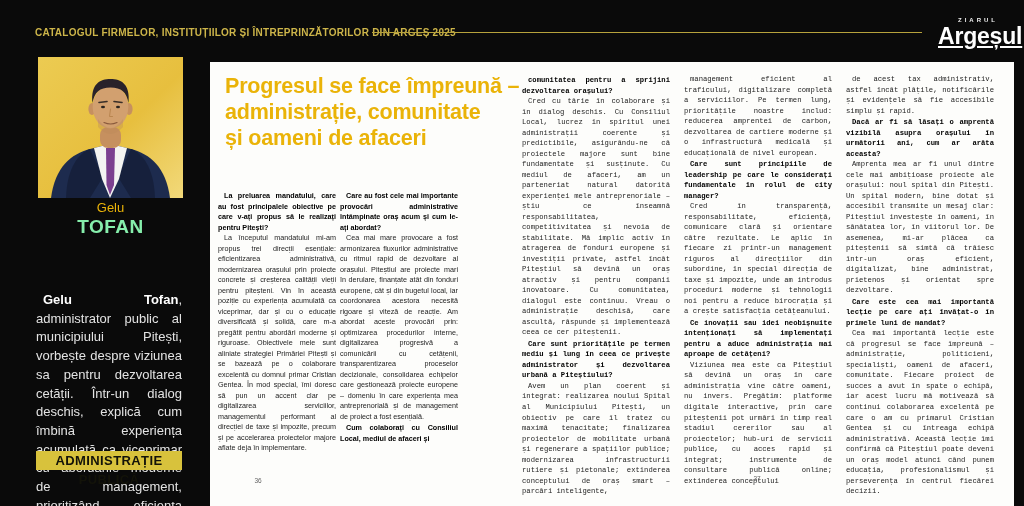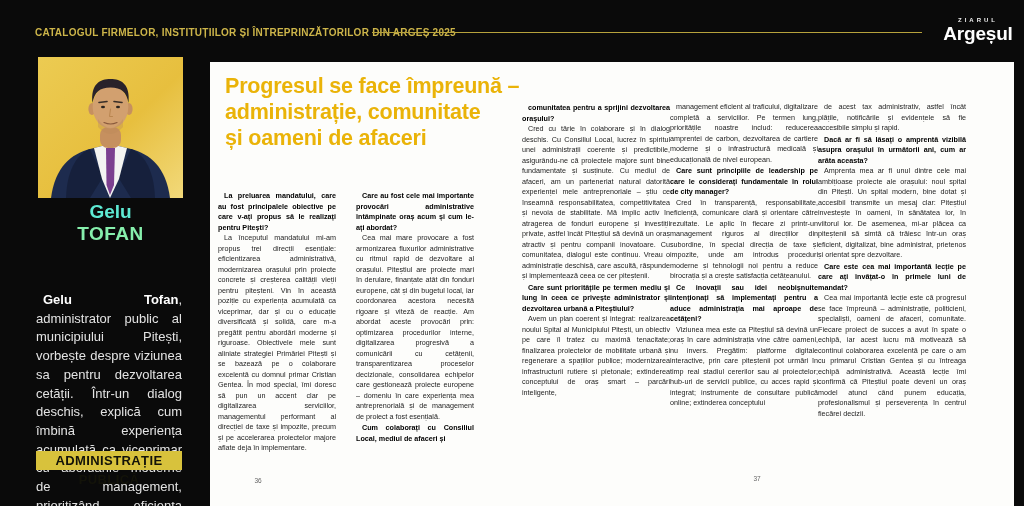"Argeșul" .brand-name { font-size: 19px -> 23px; text-decoration: none -> underline }
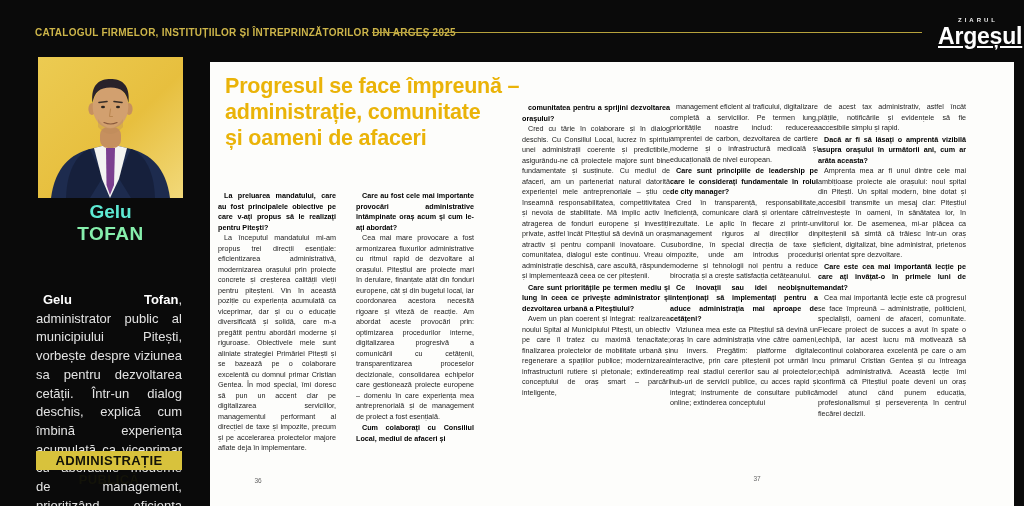"comunitatea pentru a sprijini" .cols-right { font-family: none -> Liberation Mono, monospace; gap: none -> 14px; top: 102px -> 74px }
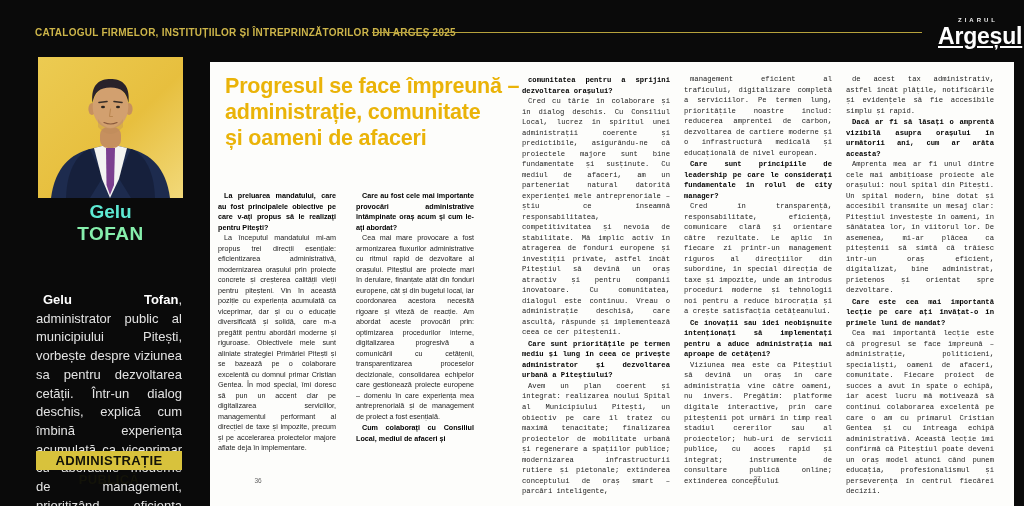"La preluarea mandatului, care au" .cols-left { gap: 20px -> 4px }
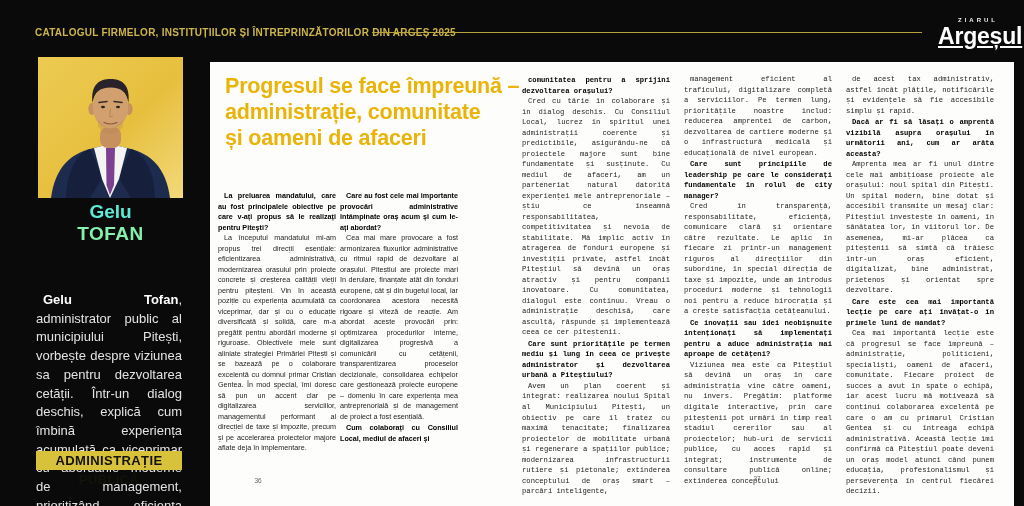"Gelu" .first-name { color: #5eead4 -> #eab308; font-size: 19px -> 13px; font-weight: bold -> normal }
